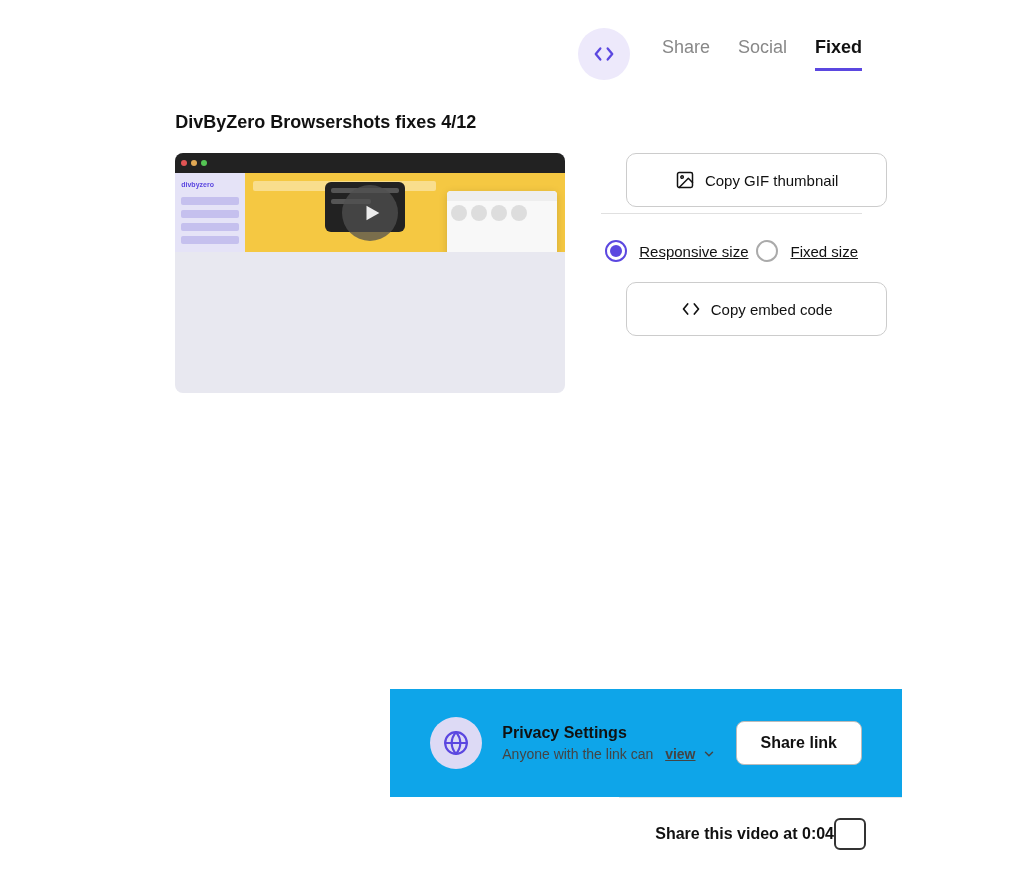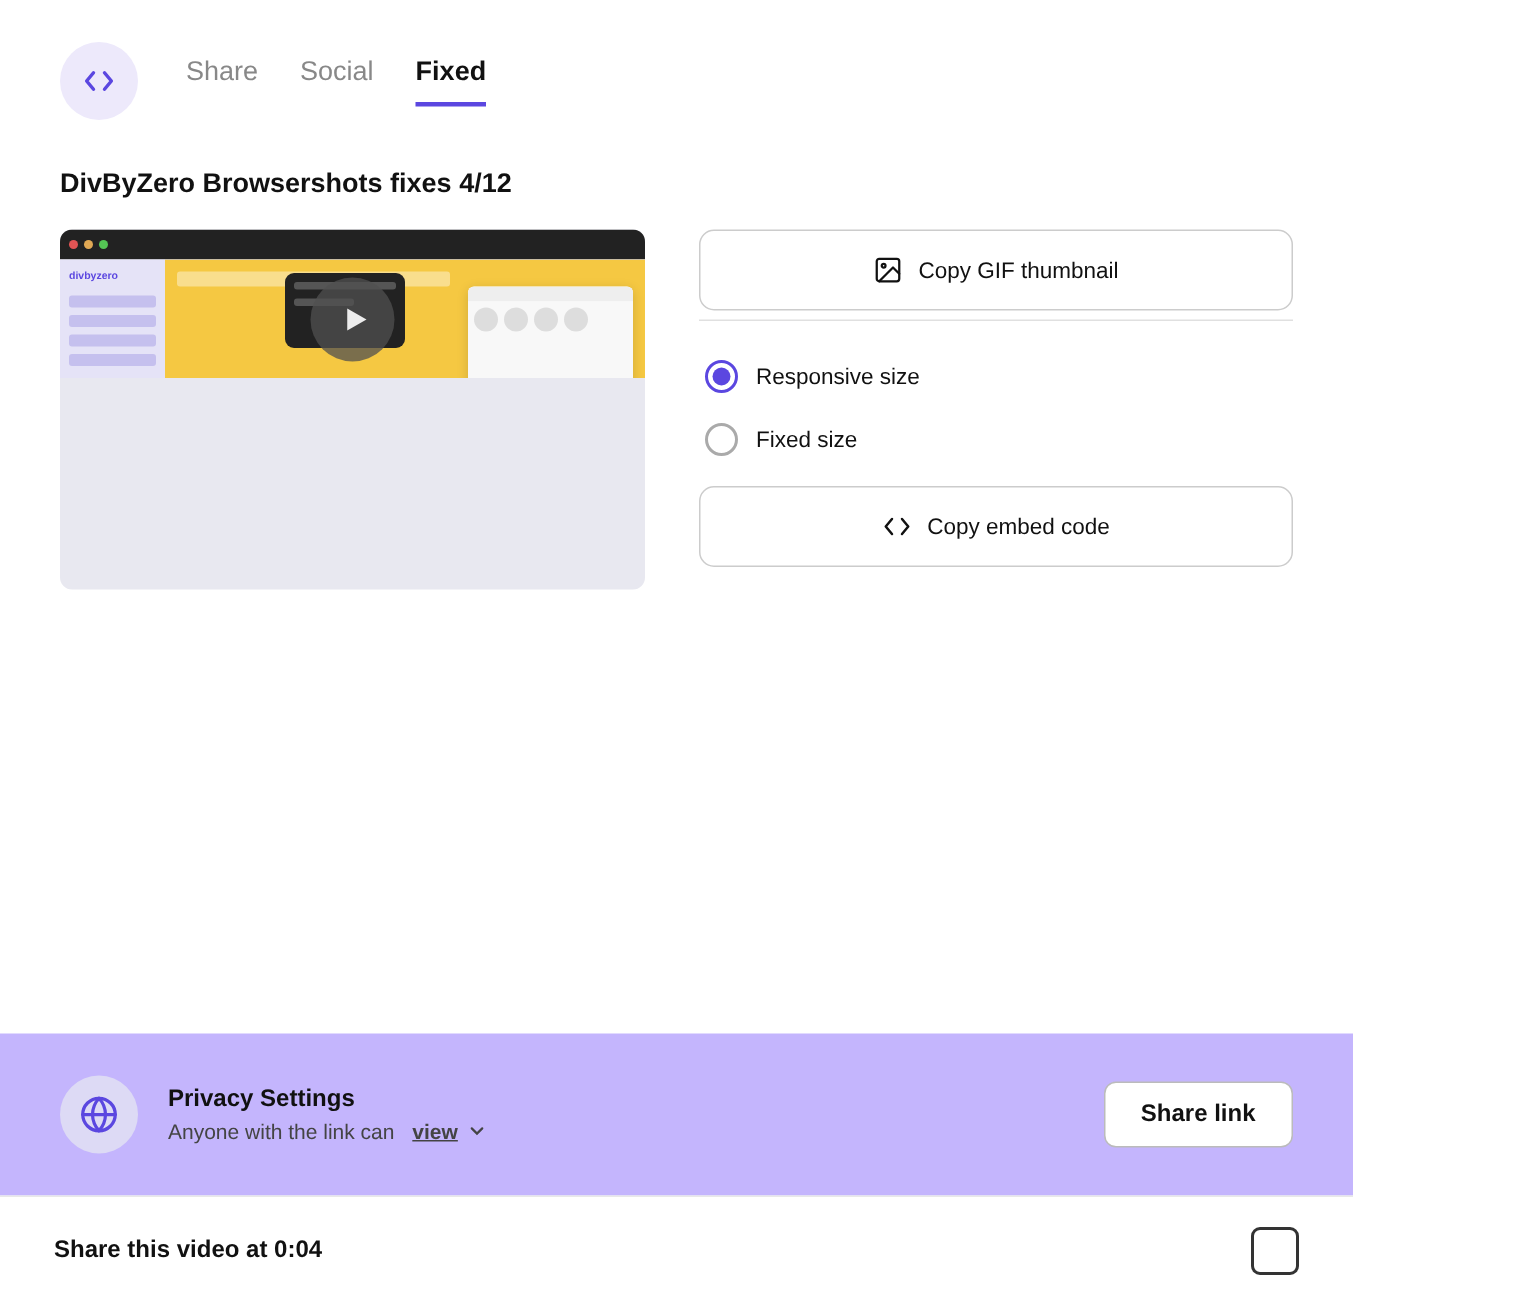"Share" .modal-container { align-items: none -> flex-end }
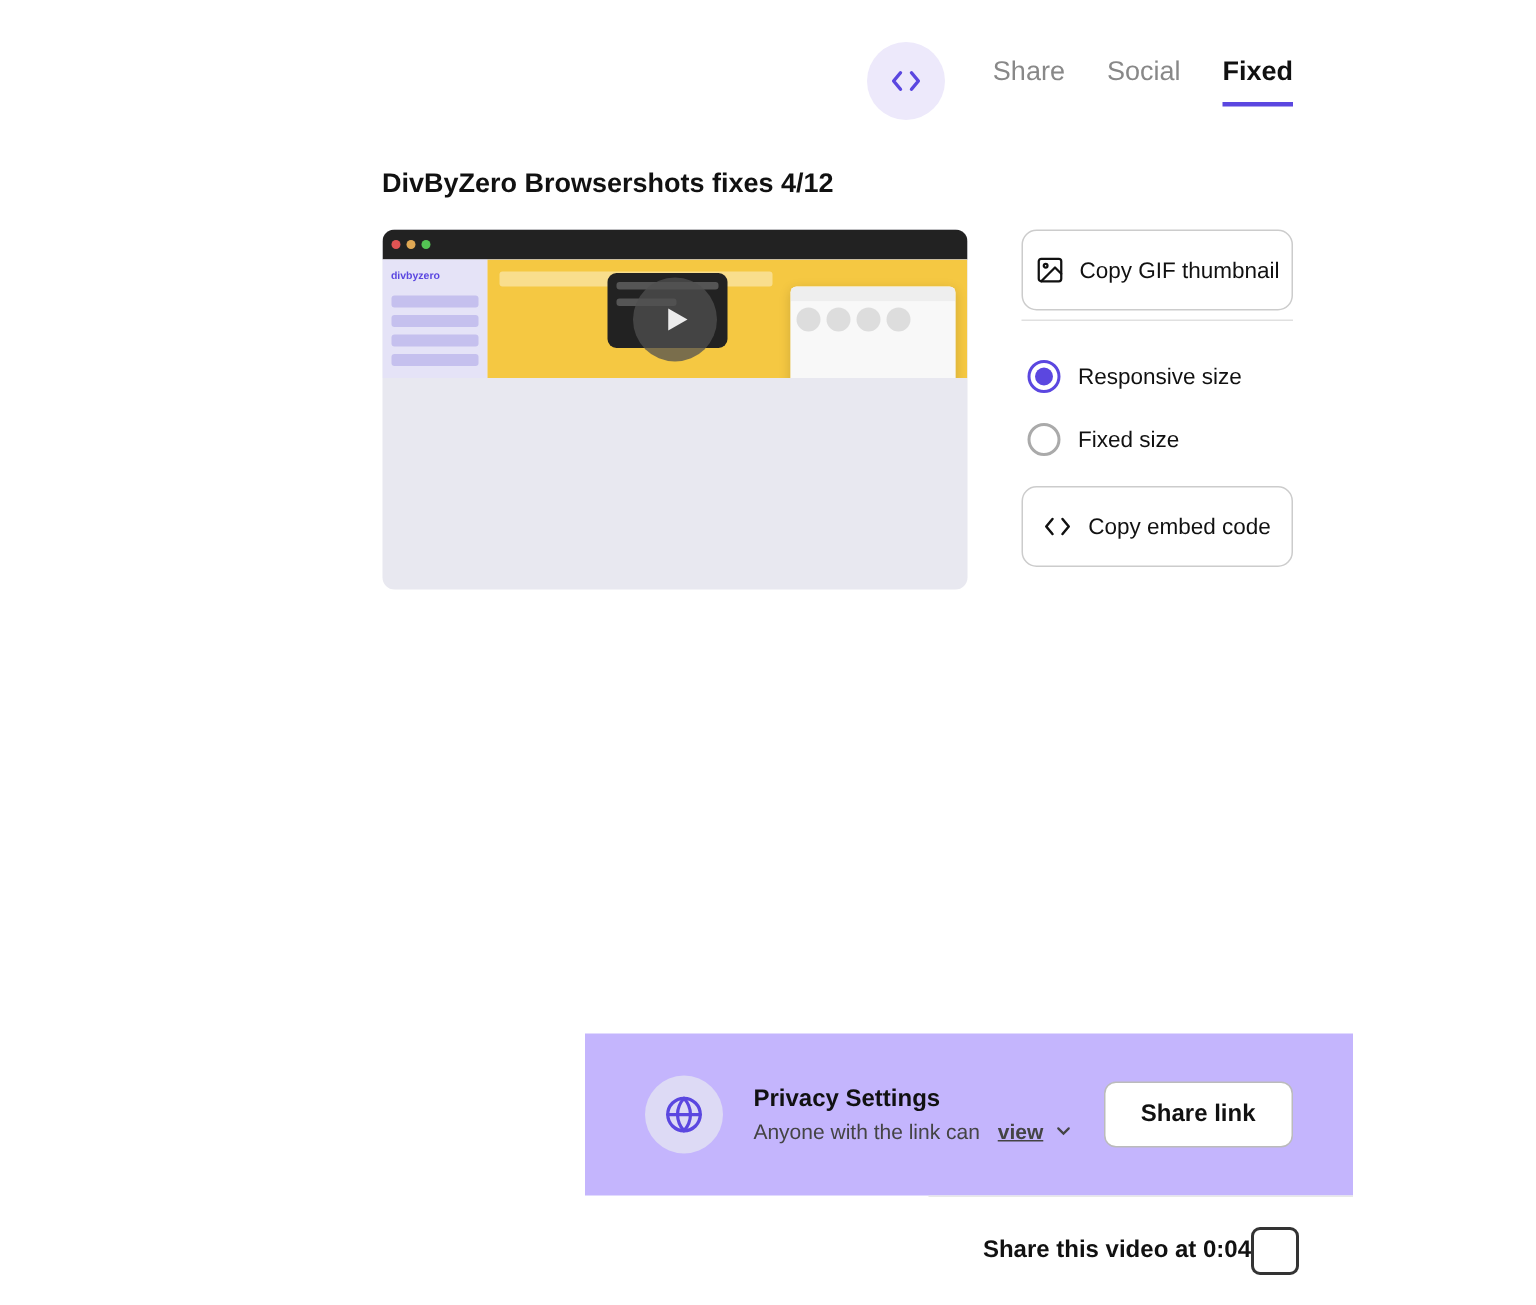"Copy GIF thumbnail" .action-btn { margin-left: none -> 25px; padding: 16px 8px -> 16px 20px }
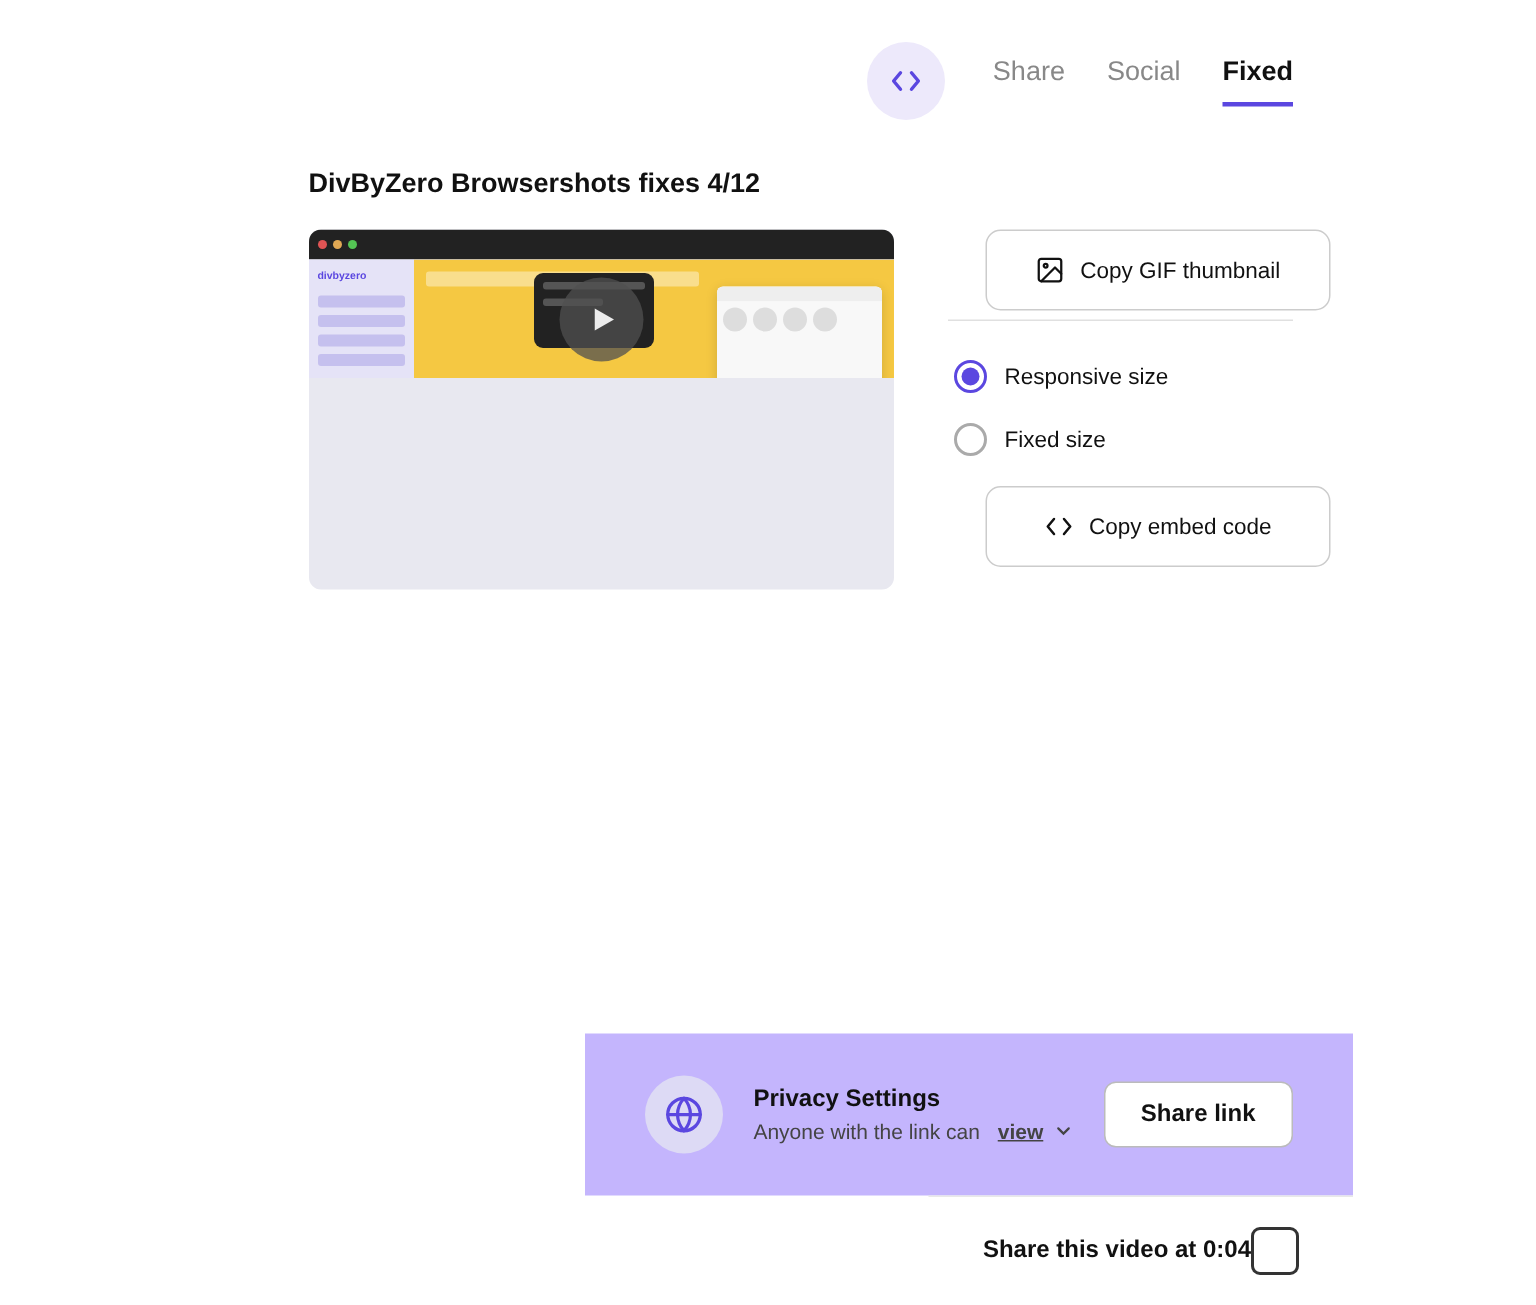"Responsive size" .radio-group { flex-direction: column -> row; text-decoration: none -> underline }
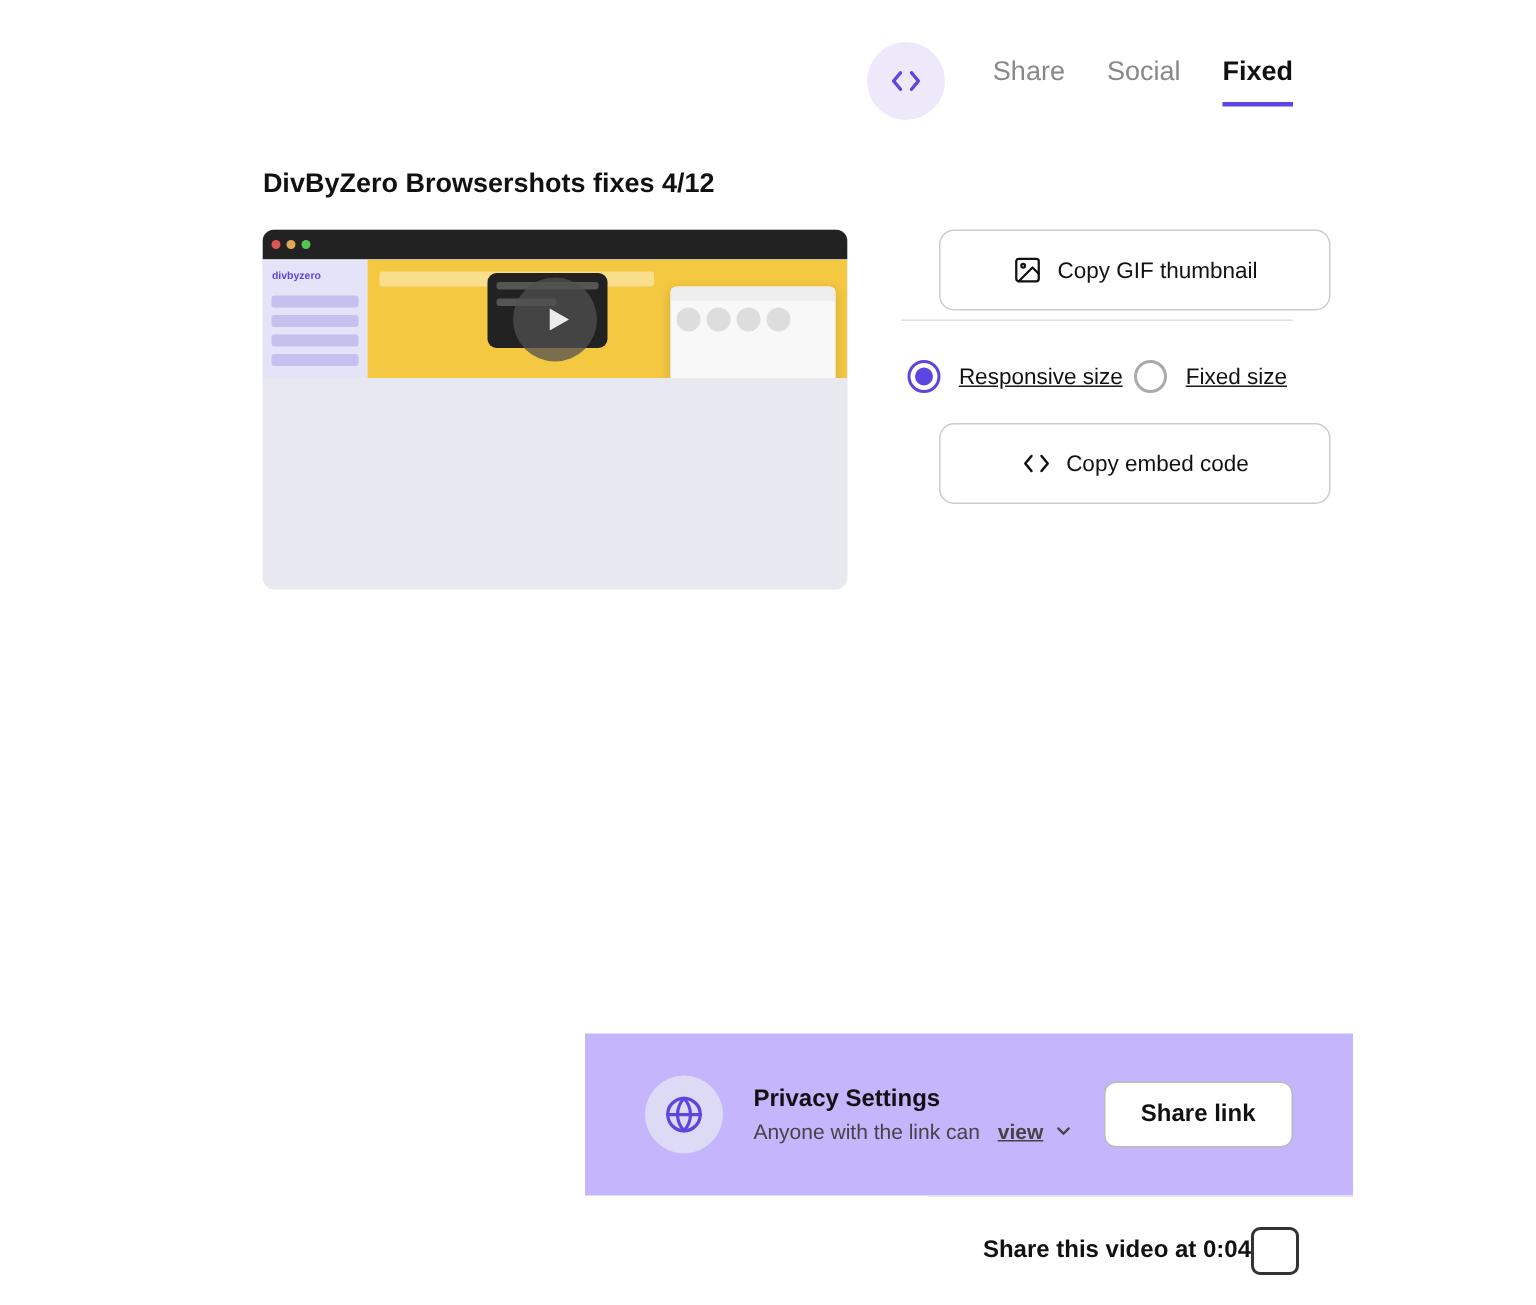"Privacy Settings" .privacy-section { background: #c4b5fd -> #0ea5e9 }
